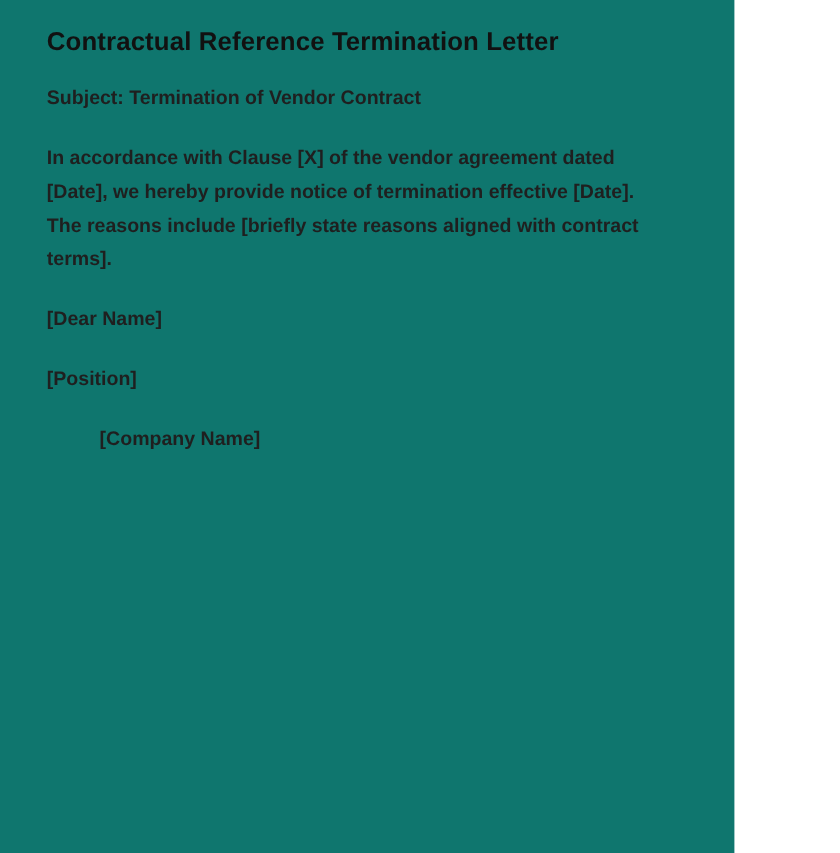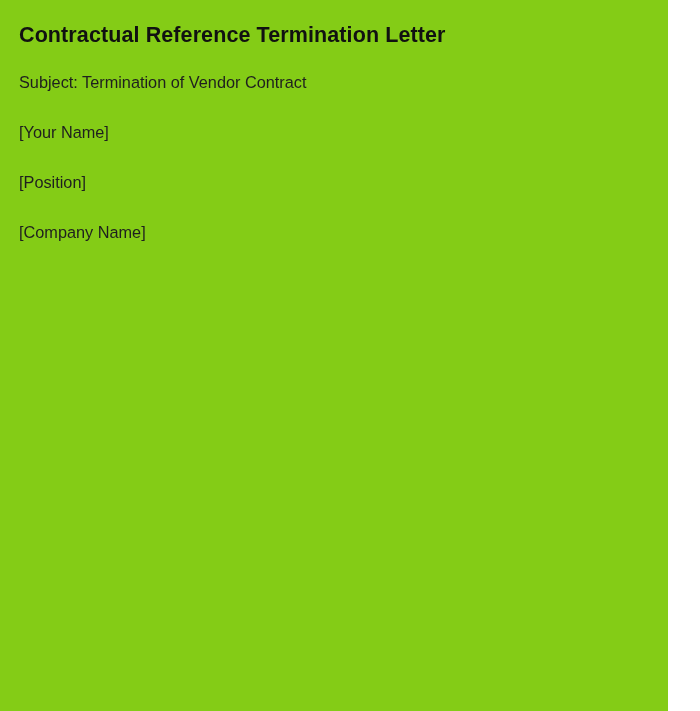"Contractual Reference Termination Letter" .page { background: #84cc16 -> #0f766e; padding: 22px 60px 0 19px -> 22px 60px 0 39px; width: 668px -> 612px }
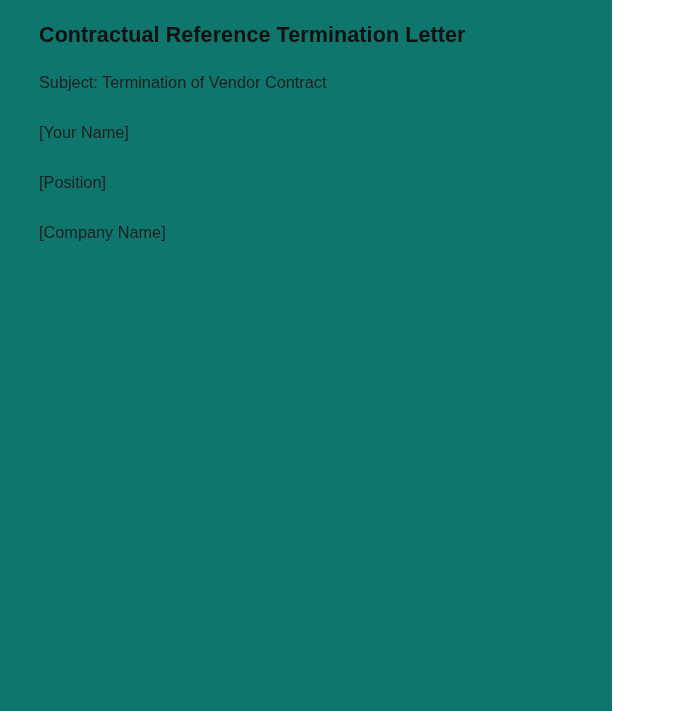"Subject: Termination of Vendor Contract" .para { font-weight: none -> bold }
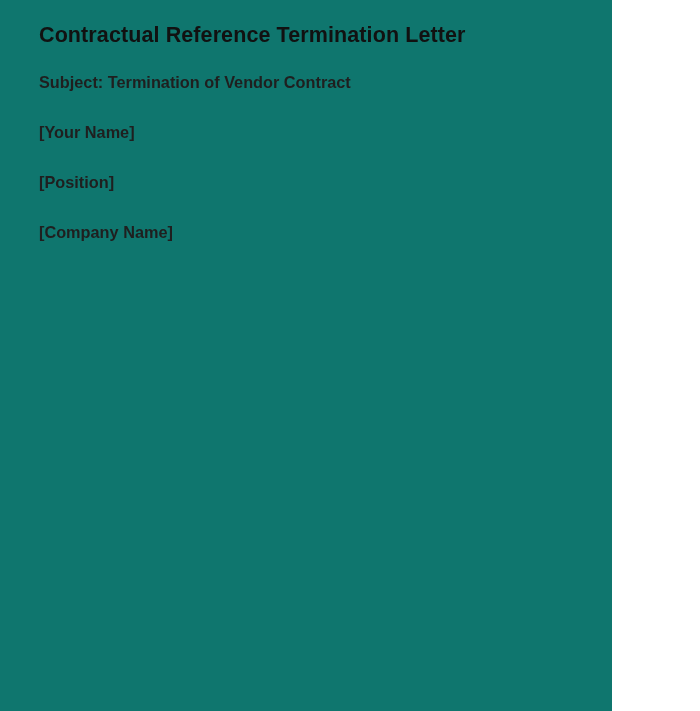"In accordance with Clause [X]" p.para { html: none -> <p>In accordance with Clause [X] of the vendor agreement dated [Date], we hereby provide notice of termination effective [Date]. The reasons include [briefly state reasons aligned with contract terms].</p> }
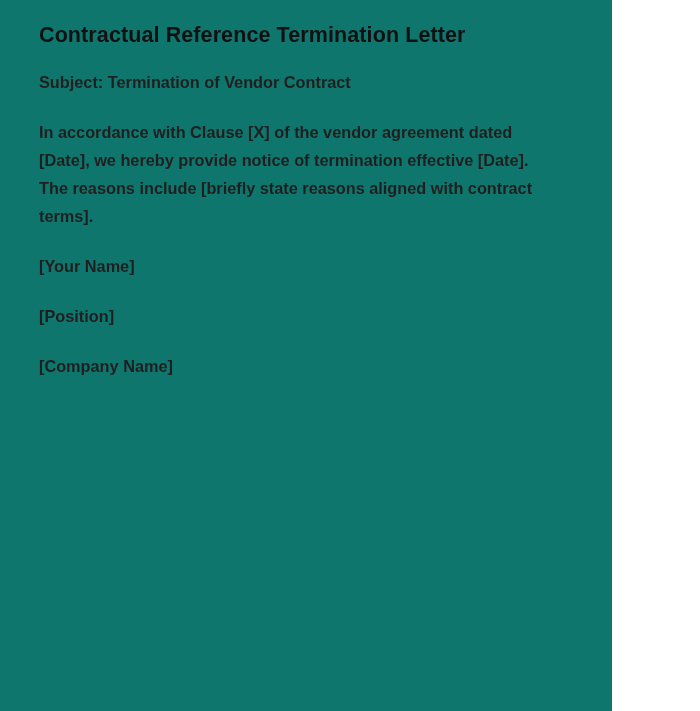"[Your Name]" p.para { text: Your -> Dear }
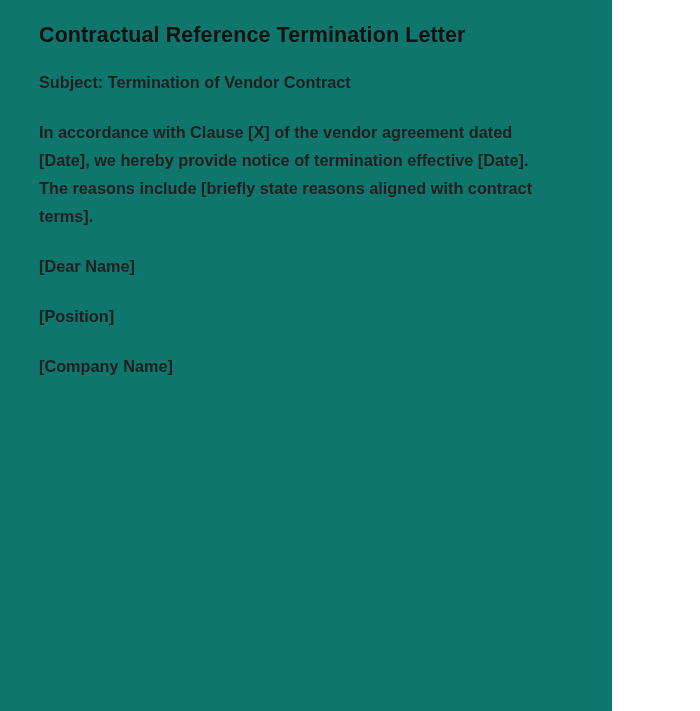"[Company Name]" .para:last-child { margin-left: none -> 44px }
